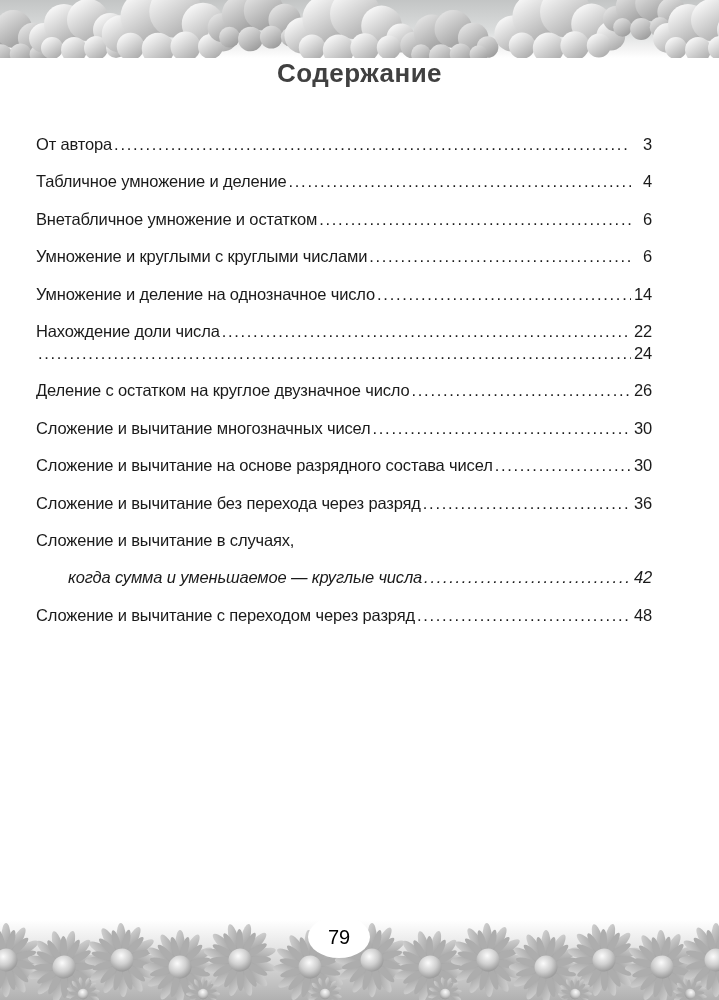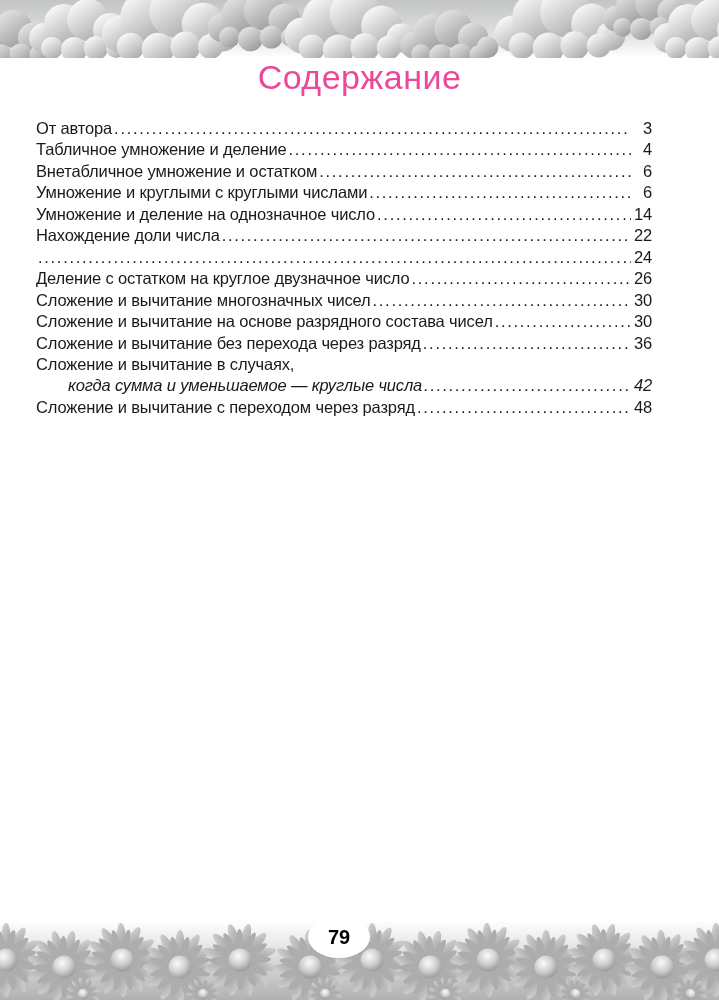"Содержание" .title { color: #ec4899 -> #404040; font-size: 34px -> 26px; font-weight: normal -> bold }
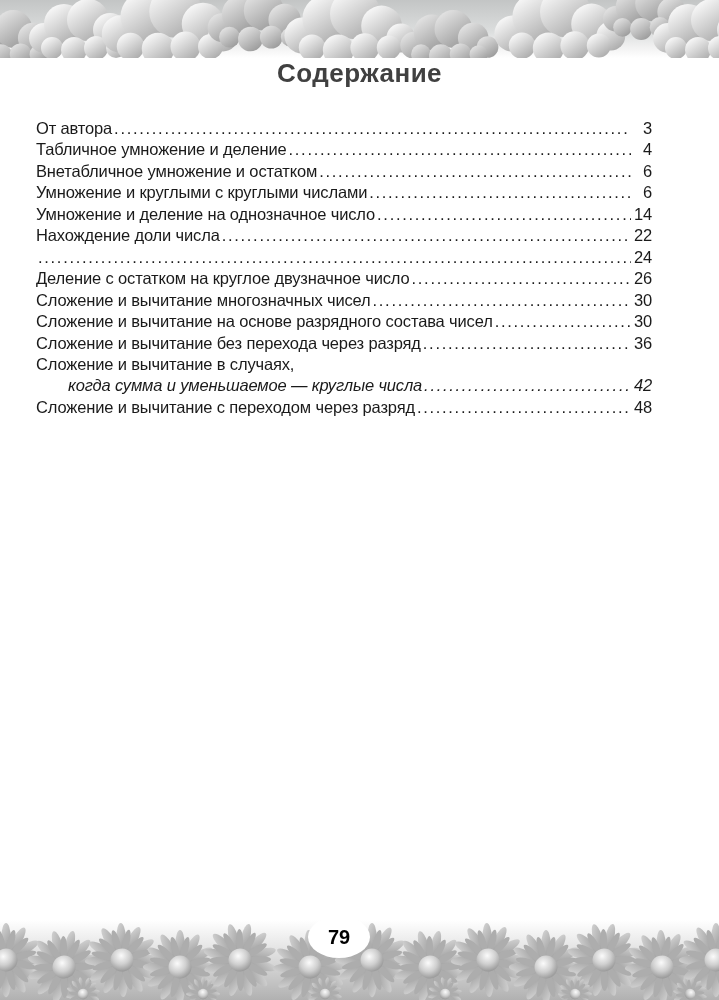"От автора" .toc-label { margin-top: none -> 16px }
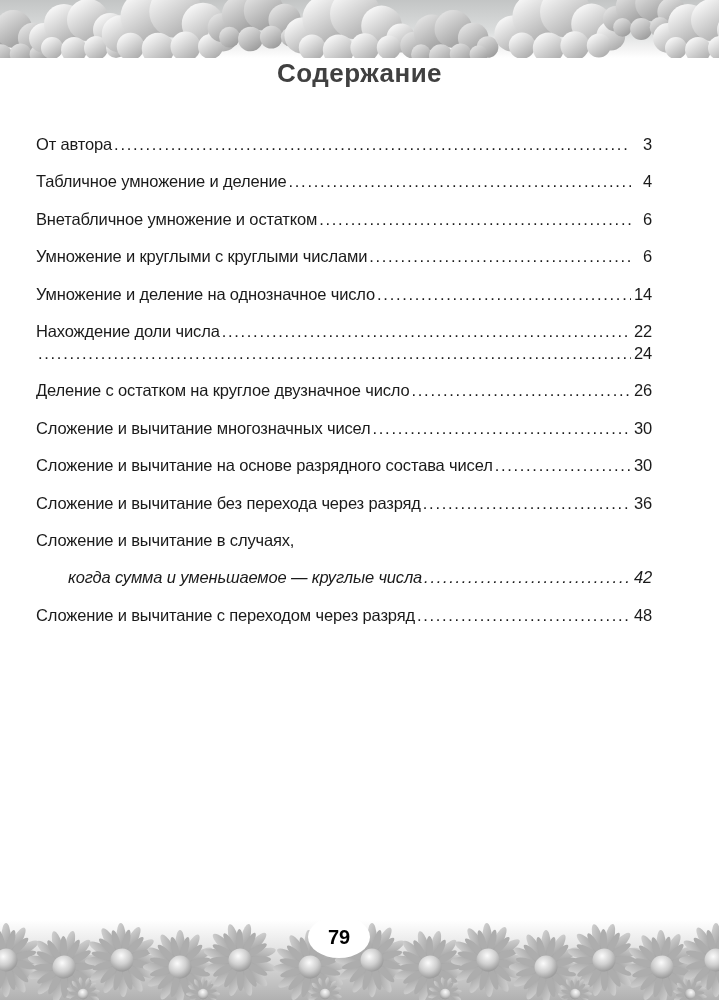"79" .page-oval { font-weight: bold -> normal }
